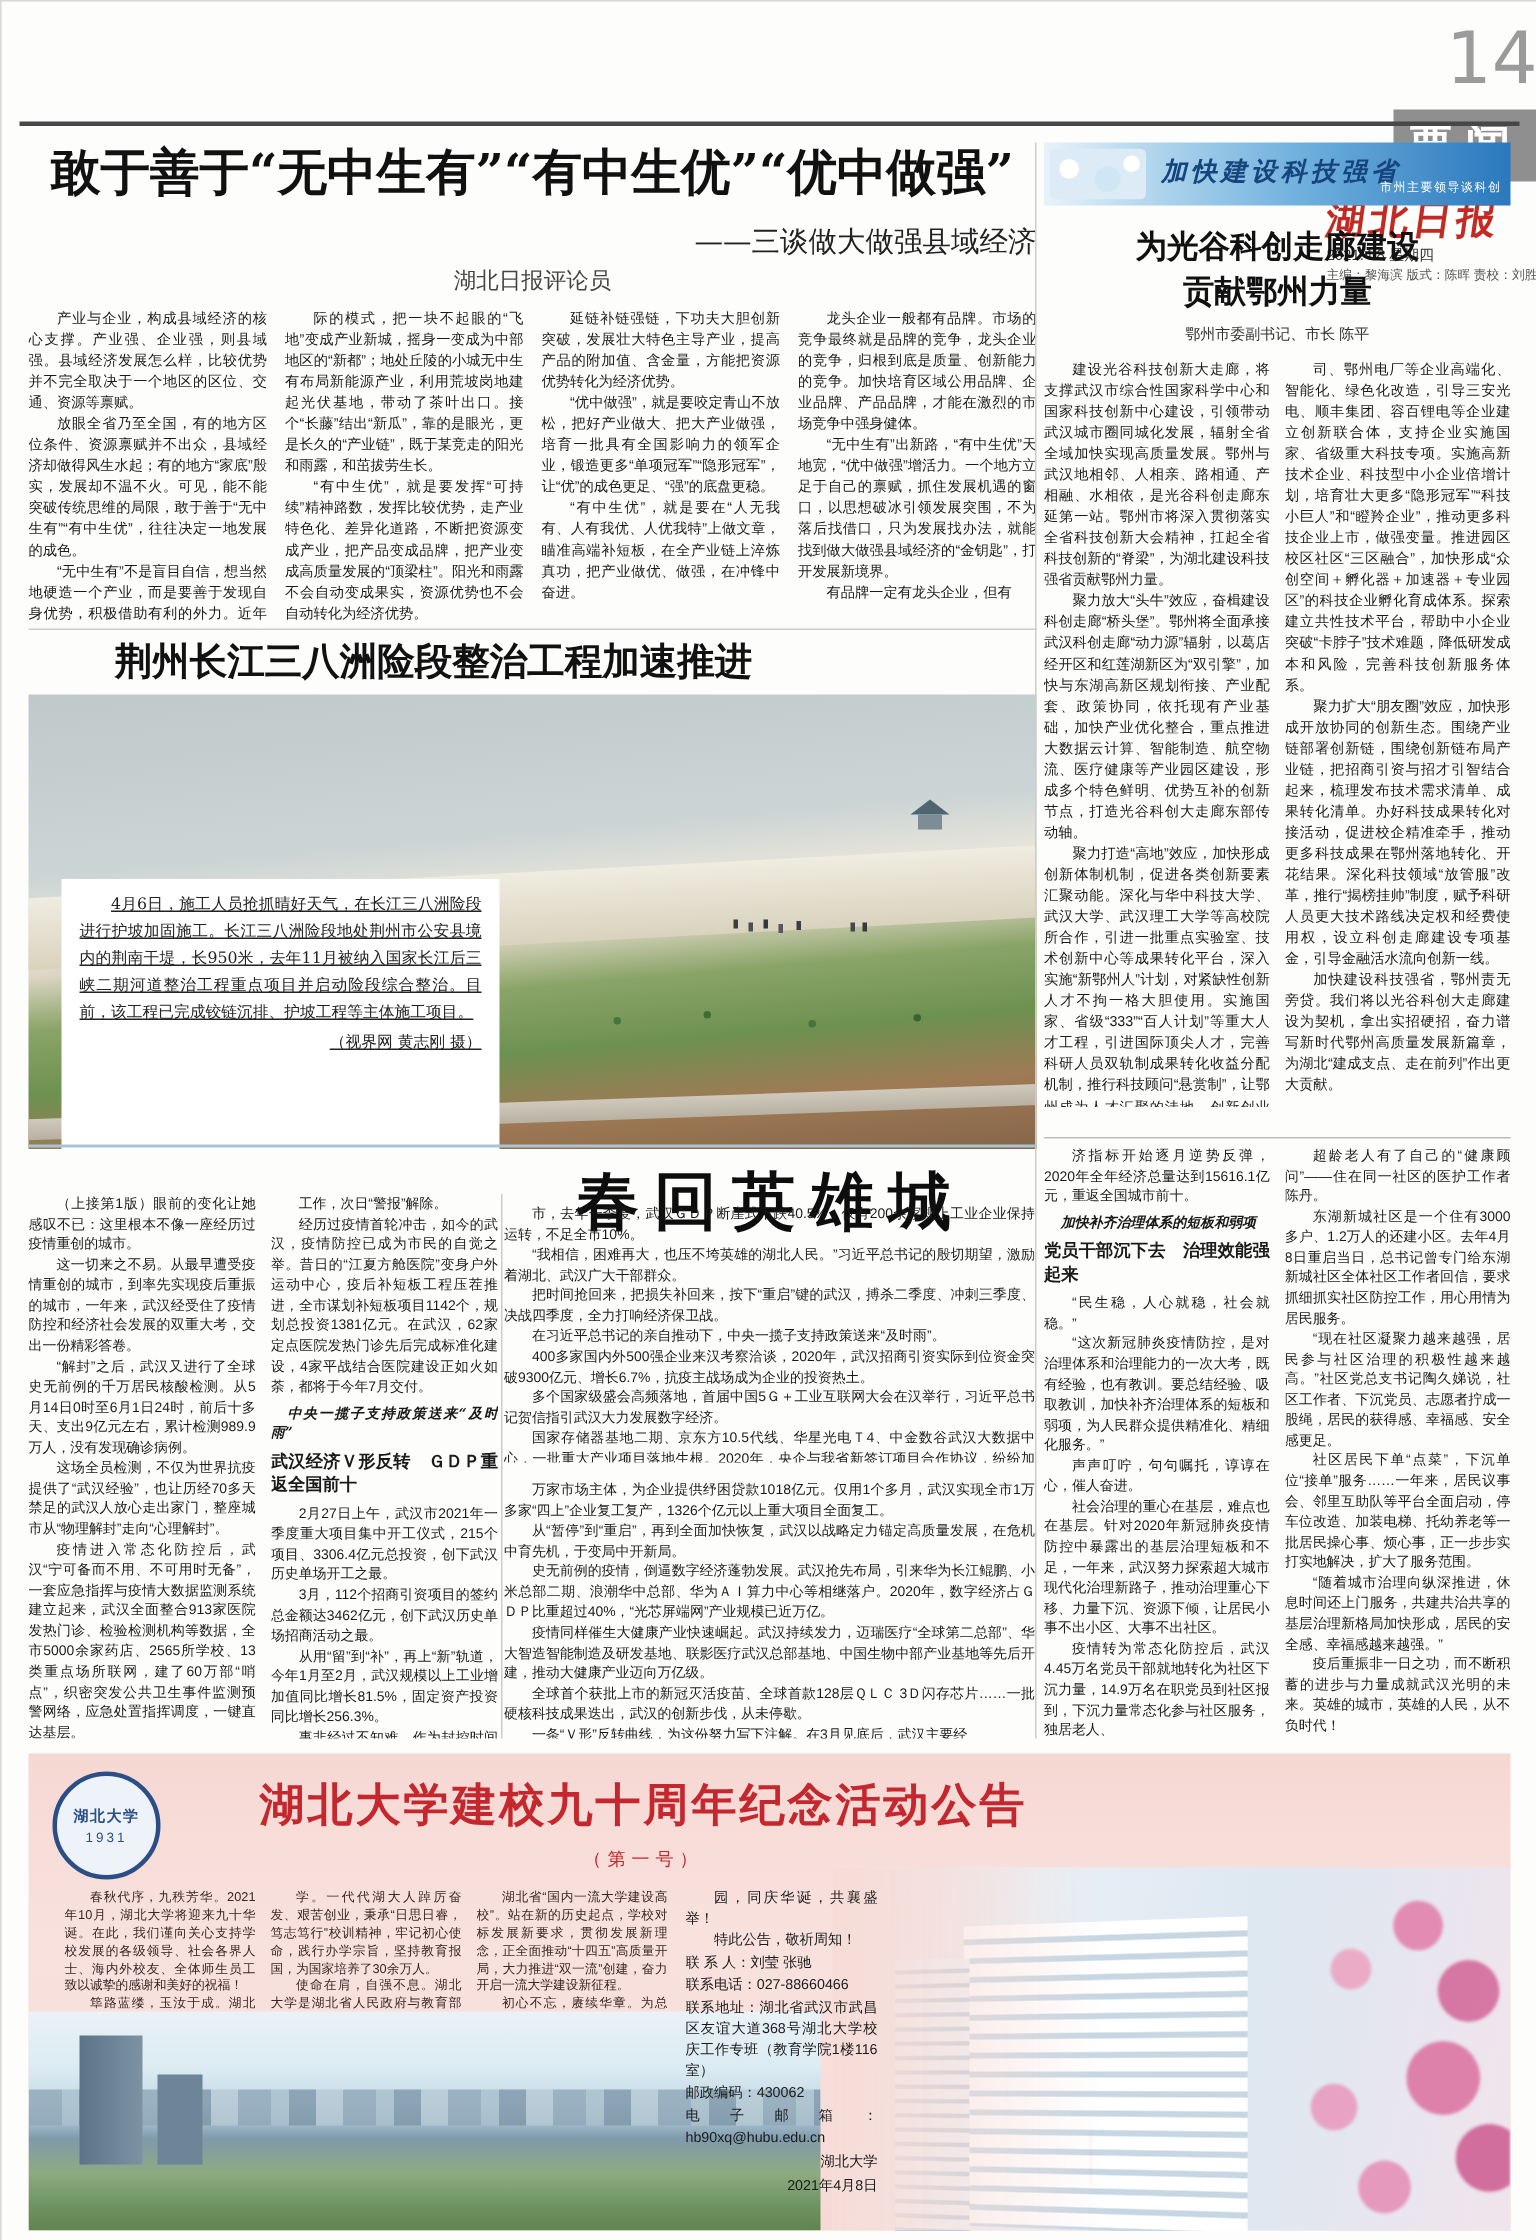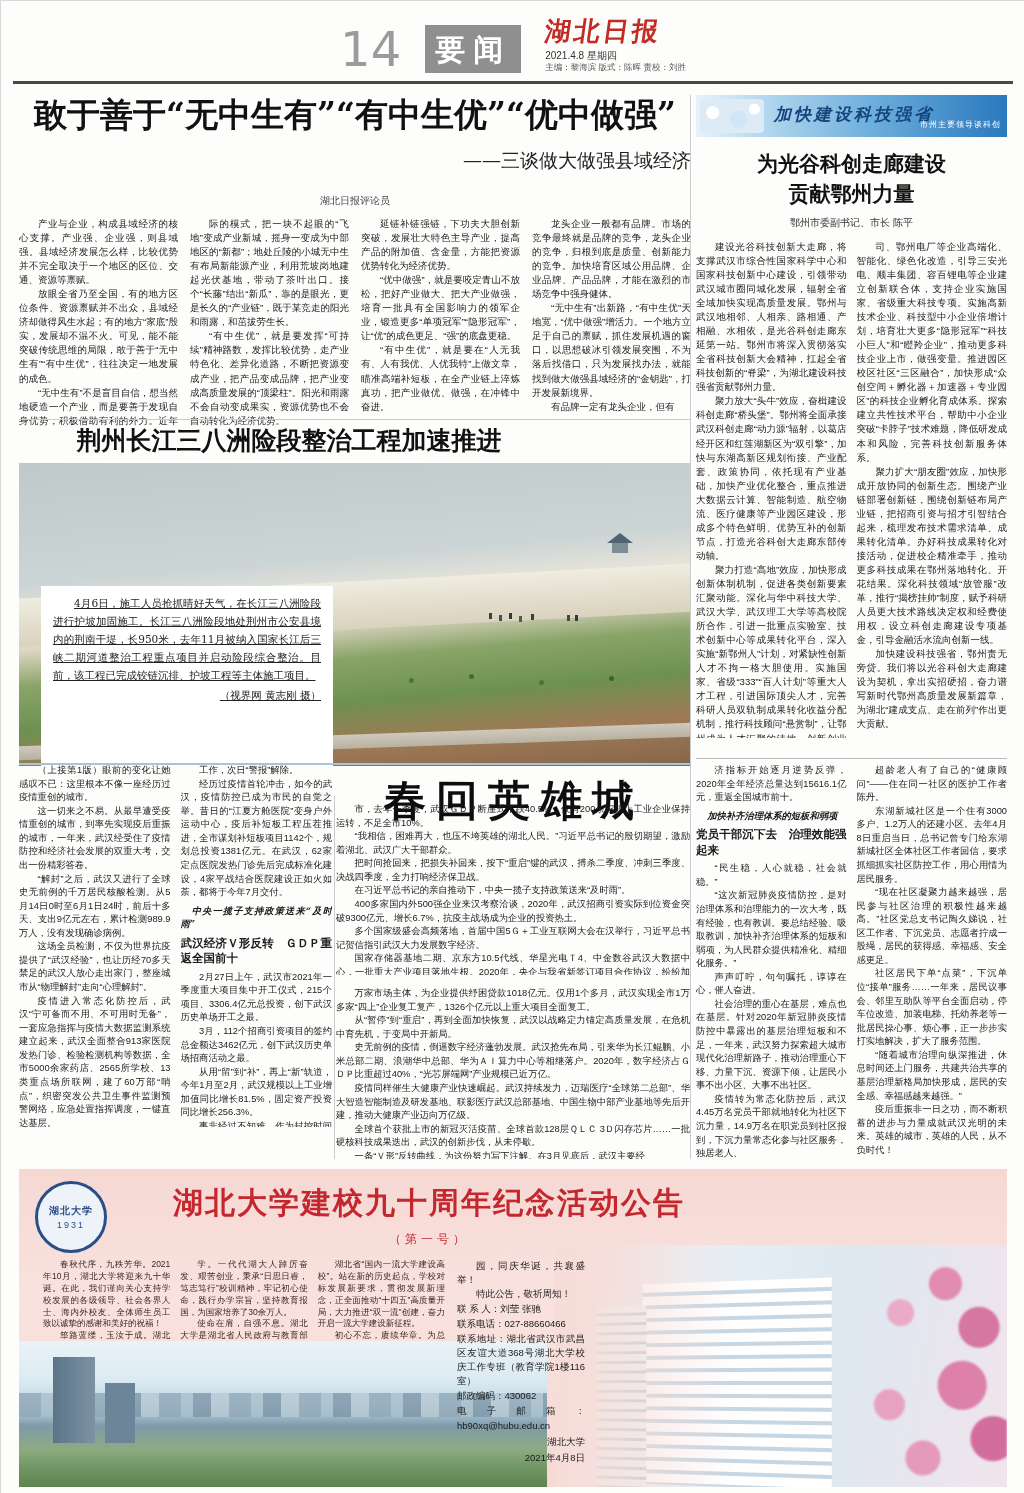"14" .masthead { flex-direction: none -> column; gap: 24px -> 10px }
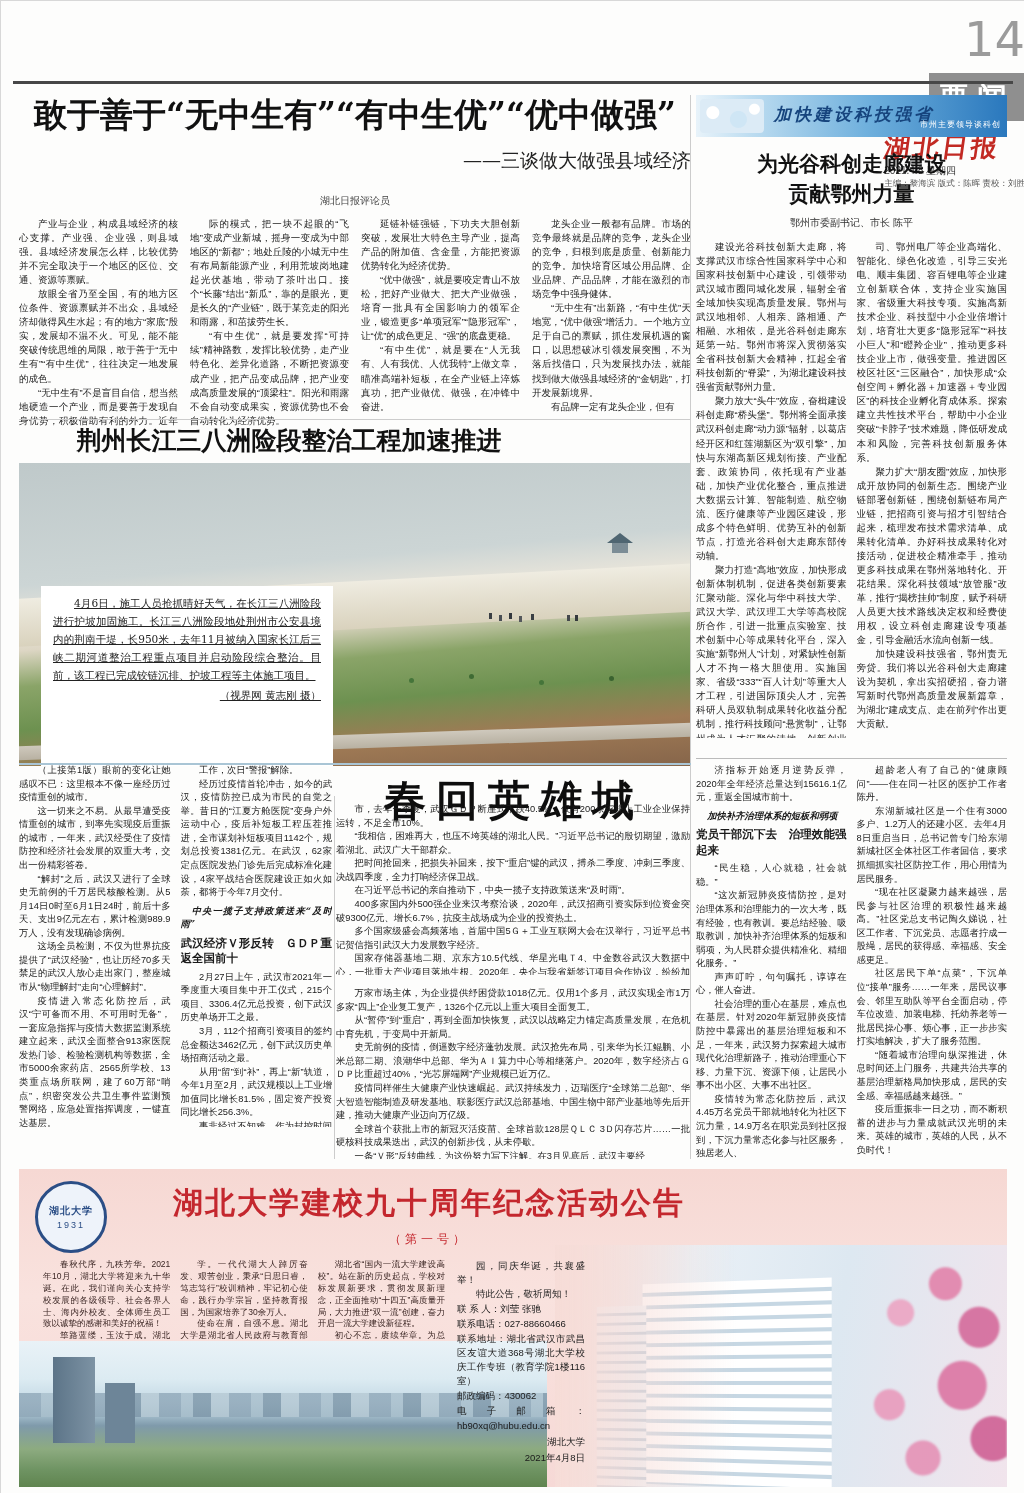"湖北日报评论员" .lead .byline { font-size: 10px -> 15px; margin: 20px 0 0 -> 4px 0 0 }
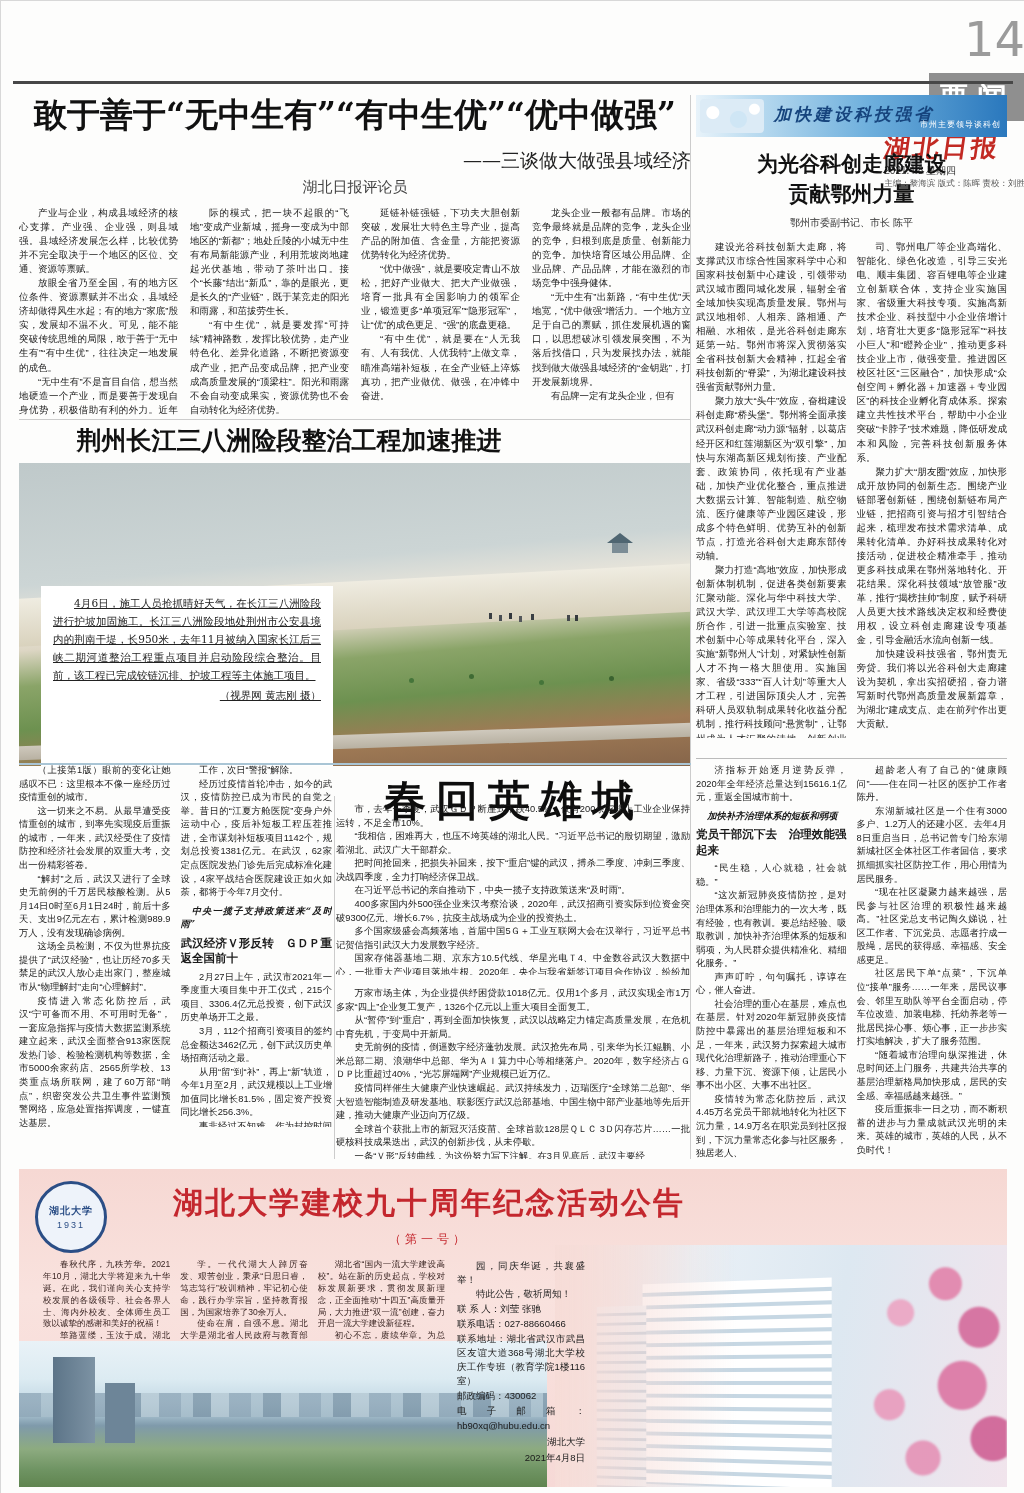"（上接第1版）眼前的变化让她感叹不已：这里根本不像一座经历过疫情重创的城市。" .hero-left { top: 763px -> 795px }
